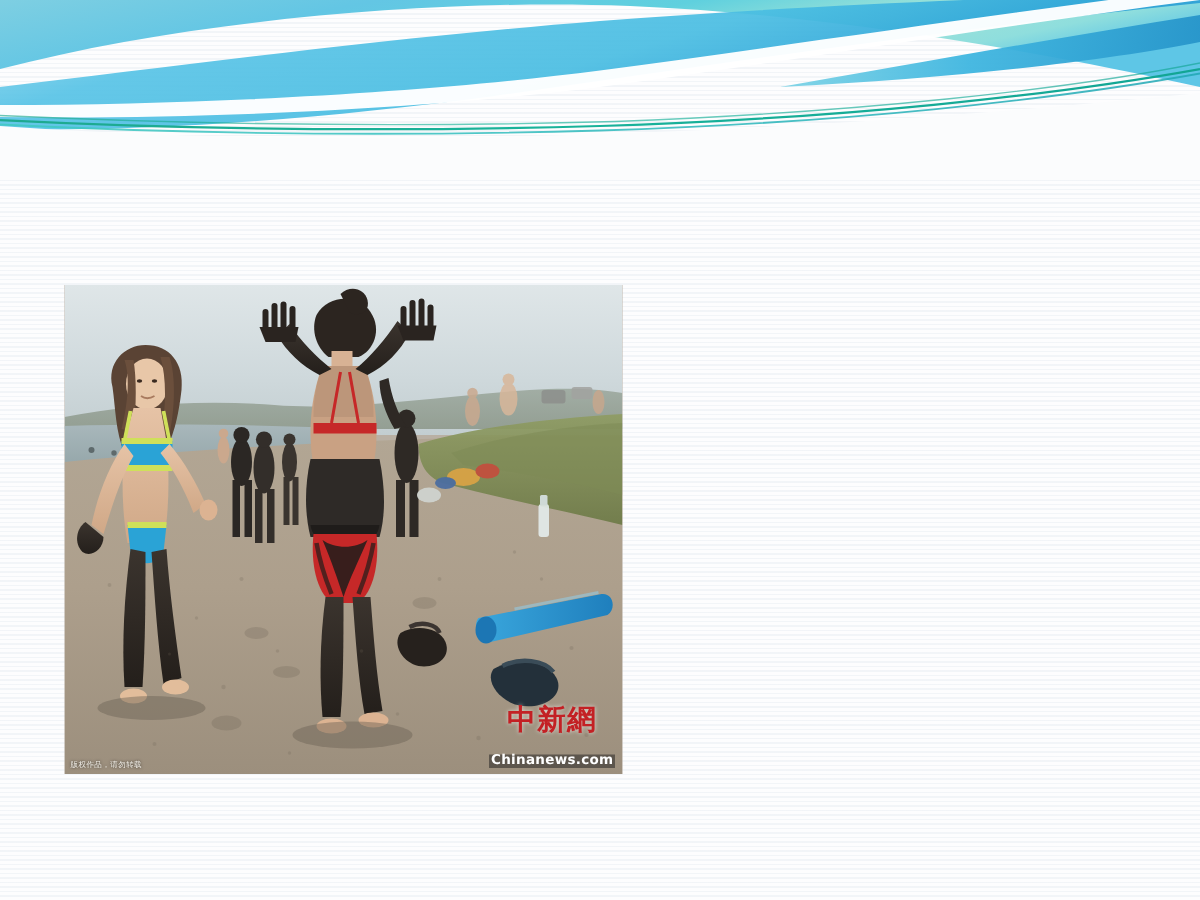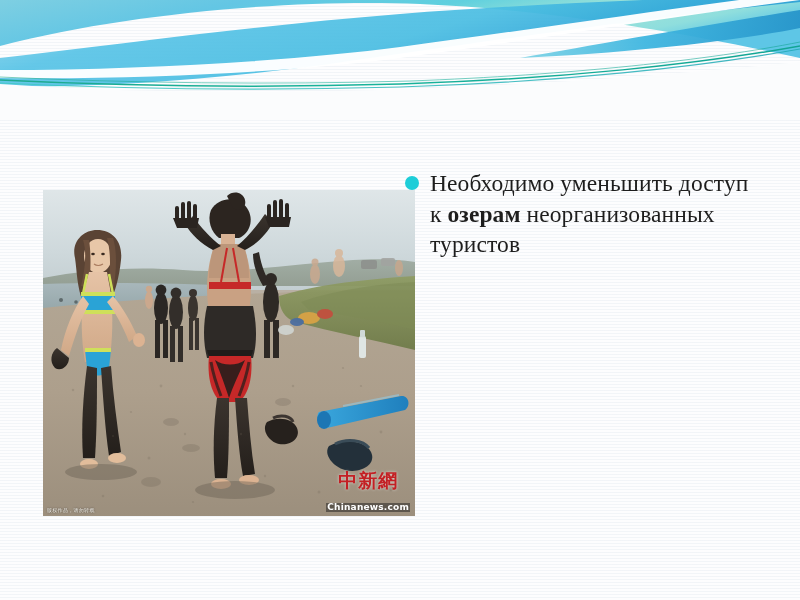"Необходимо уменьшить доступ к озерам" div { html: <div> <div> <span></span> <span> <span>Необходимо уменьшить доступ к </span><span>озерам</span><span> неорганизованных туристов</span> </span> </div> </div> -> none }
